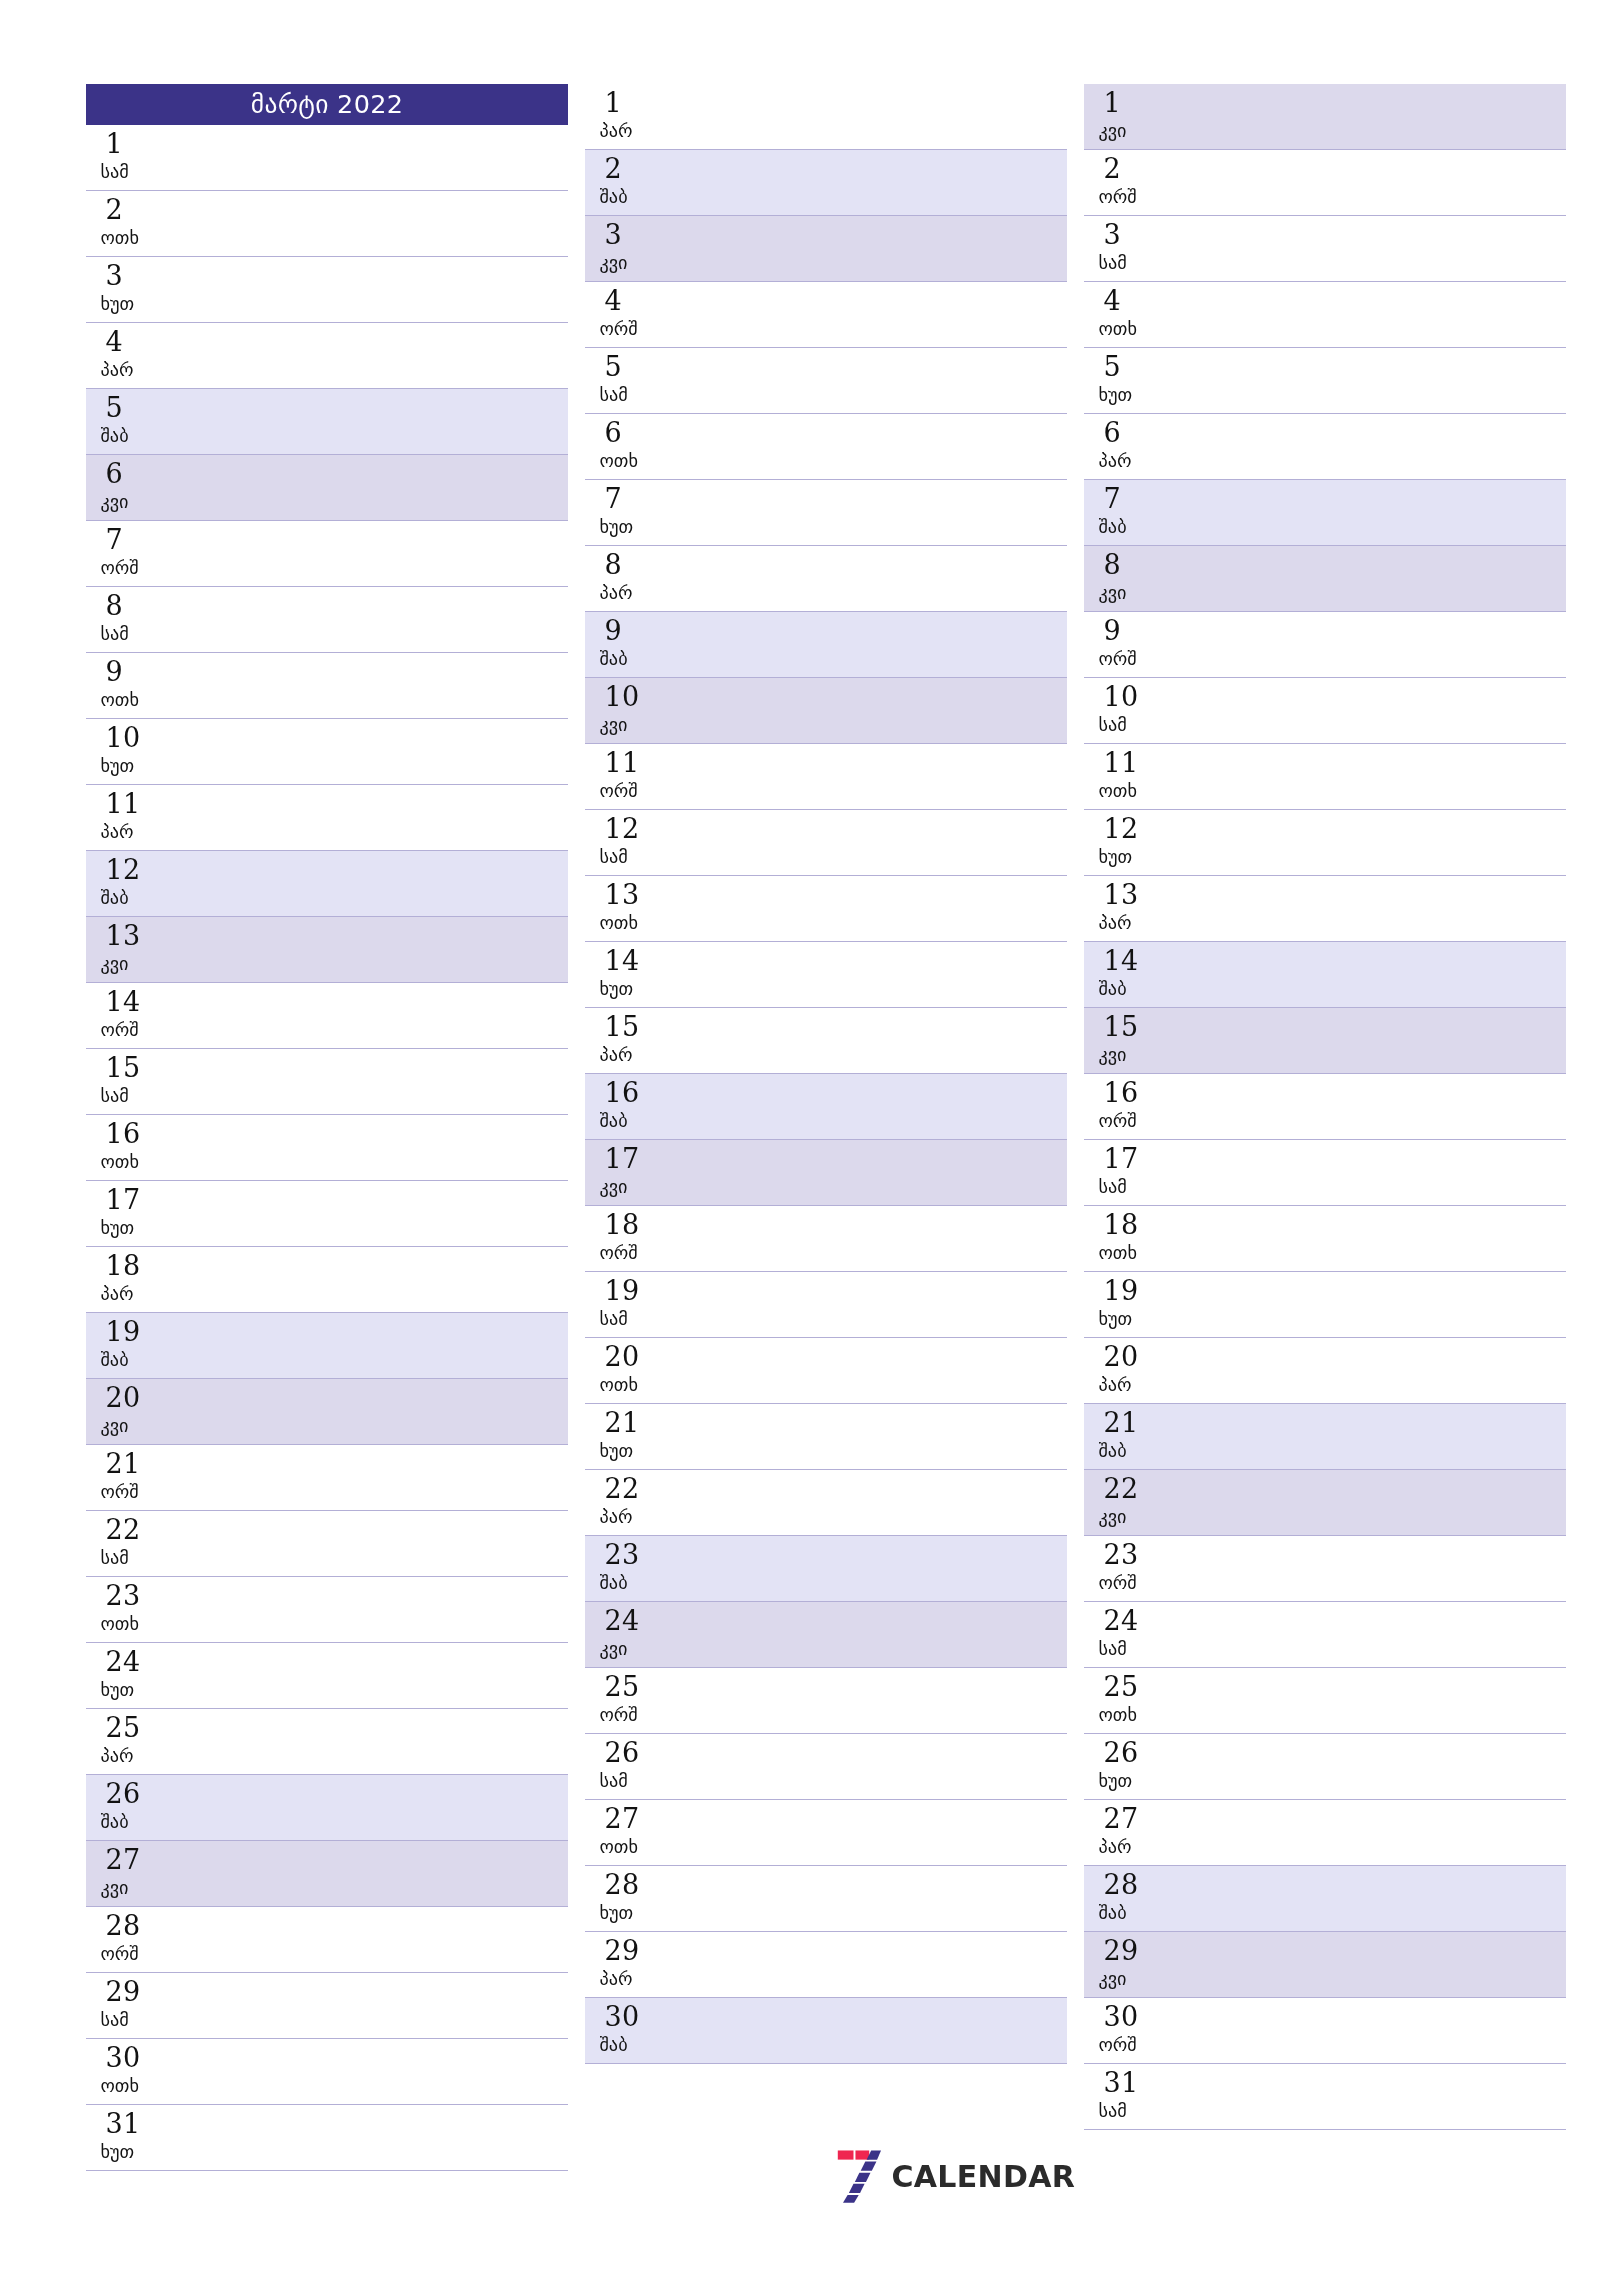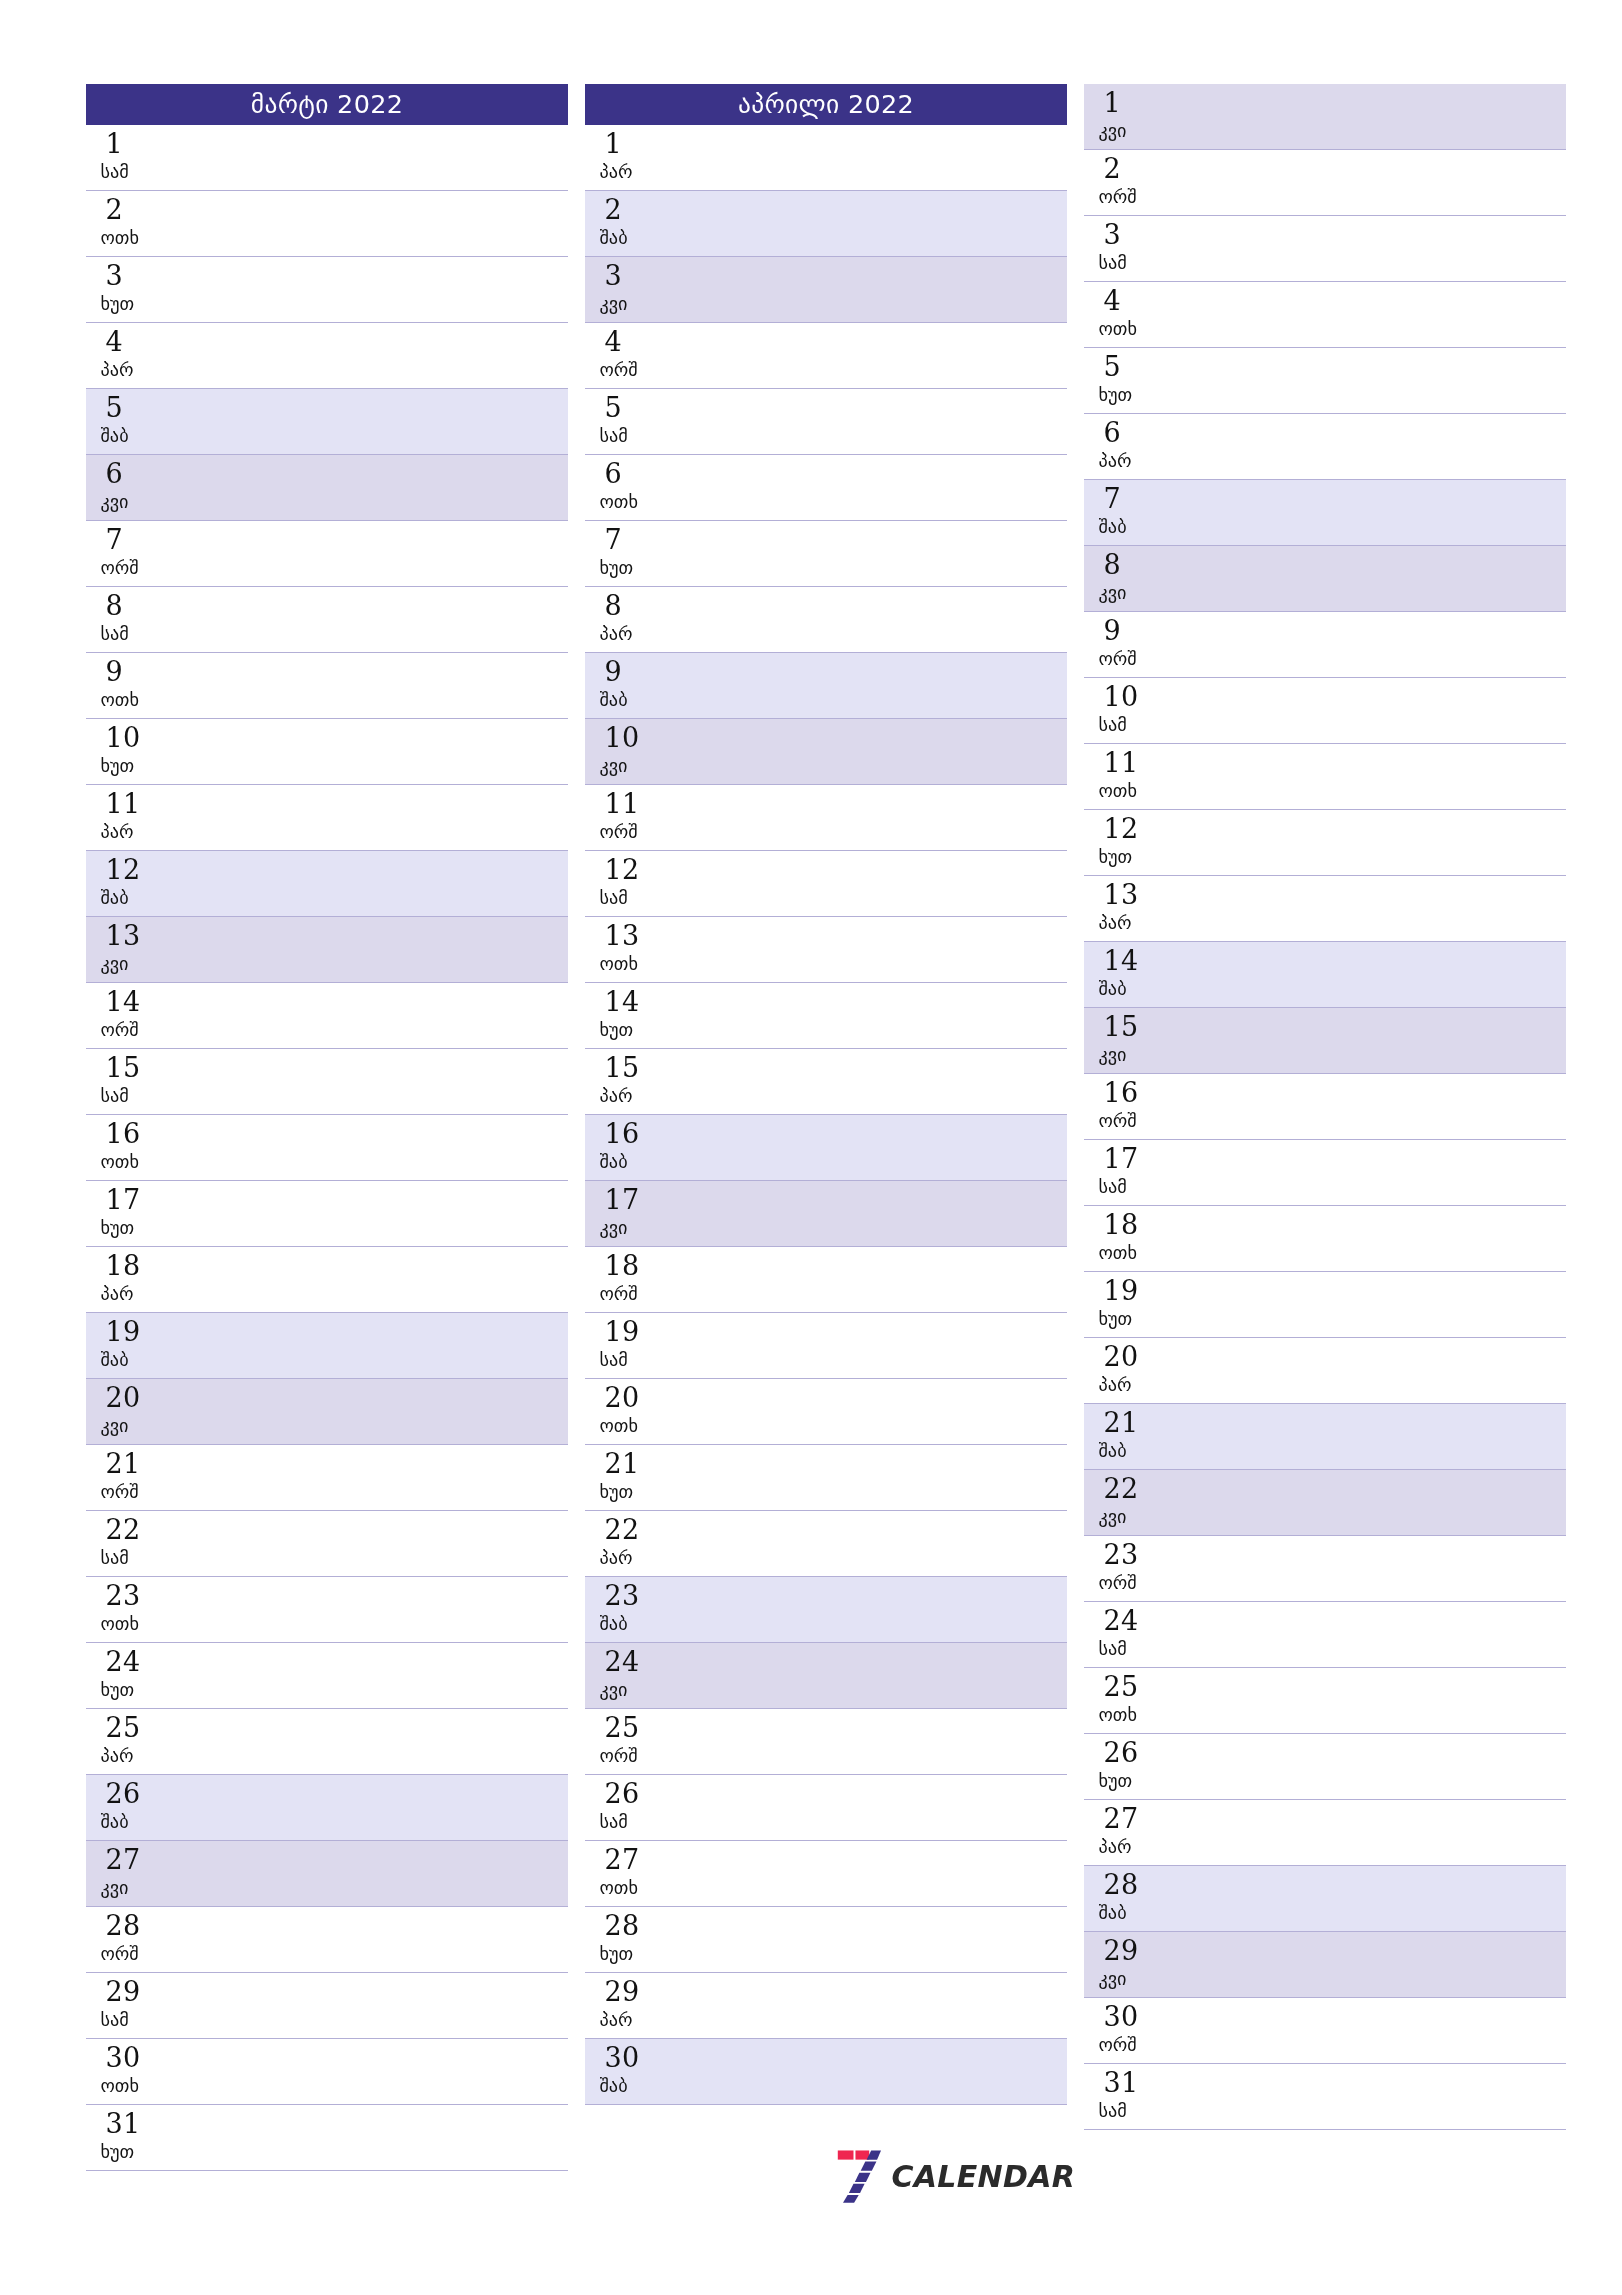"აპრილი 2022" div.month-header { html: <div>აპრილი 2022</div> -> none }
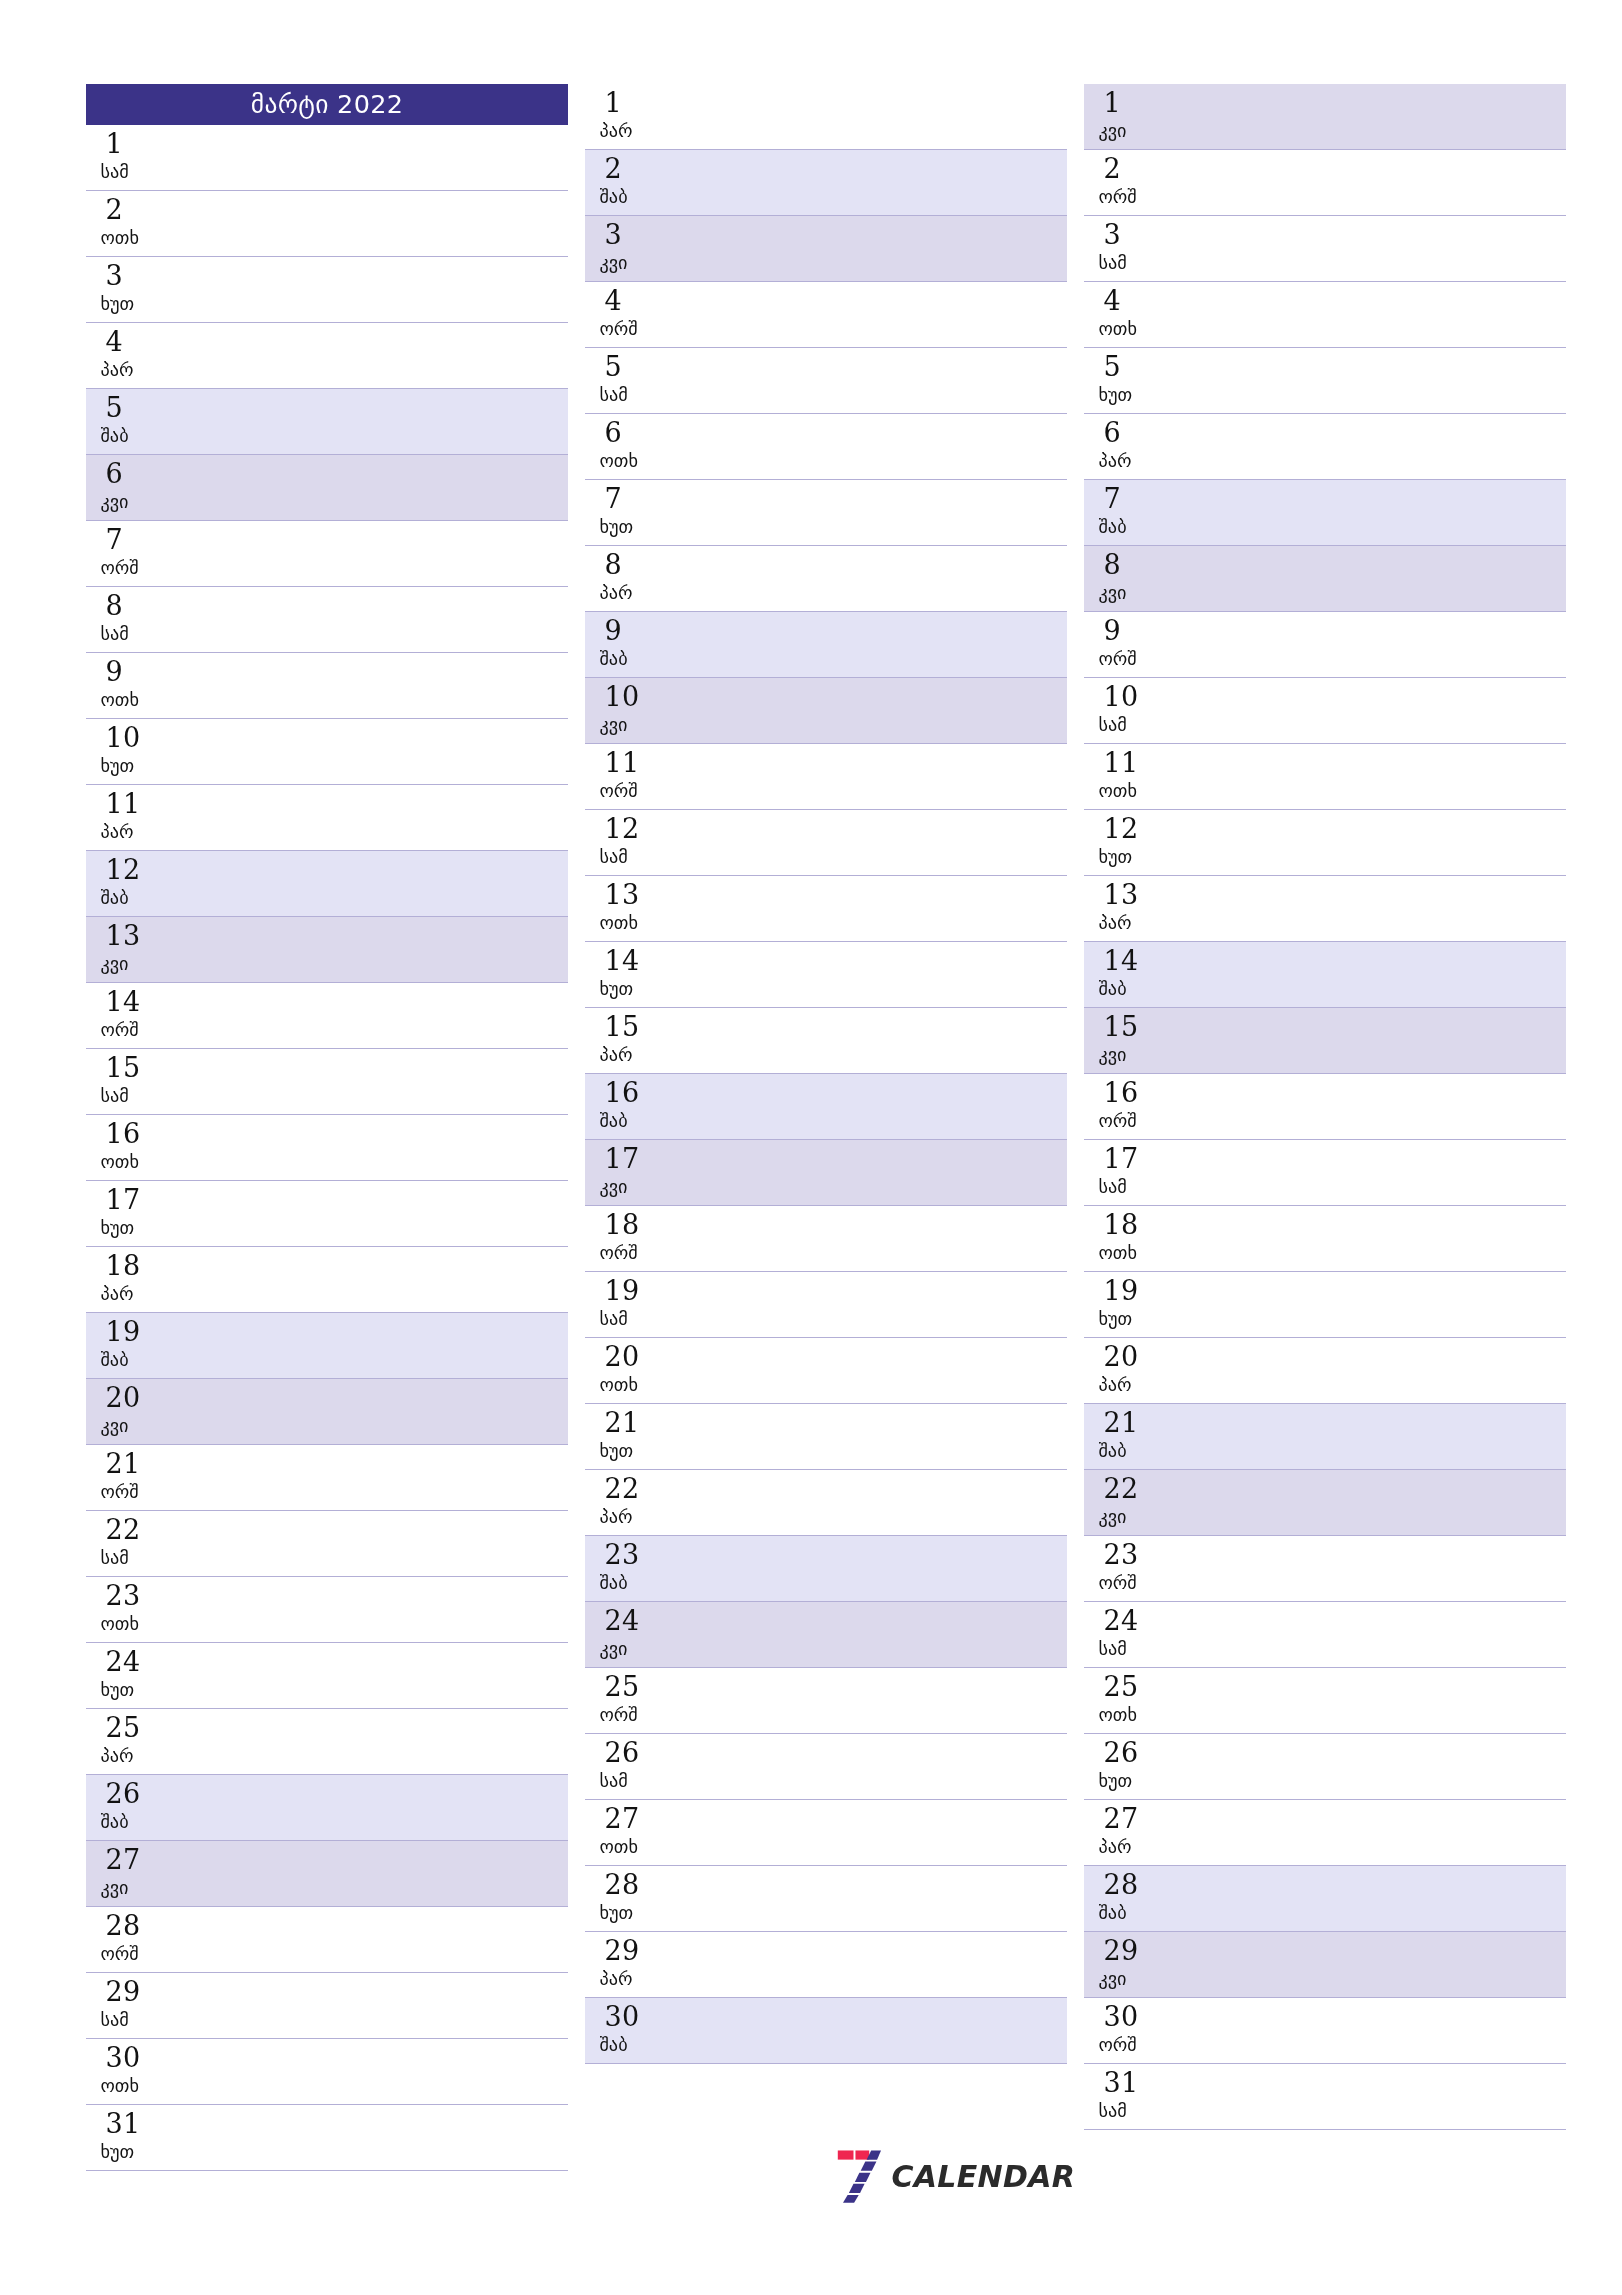"CALENDAR" .logo-word { font-style: italic -> none }
